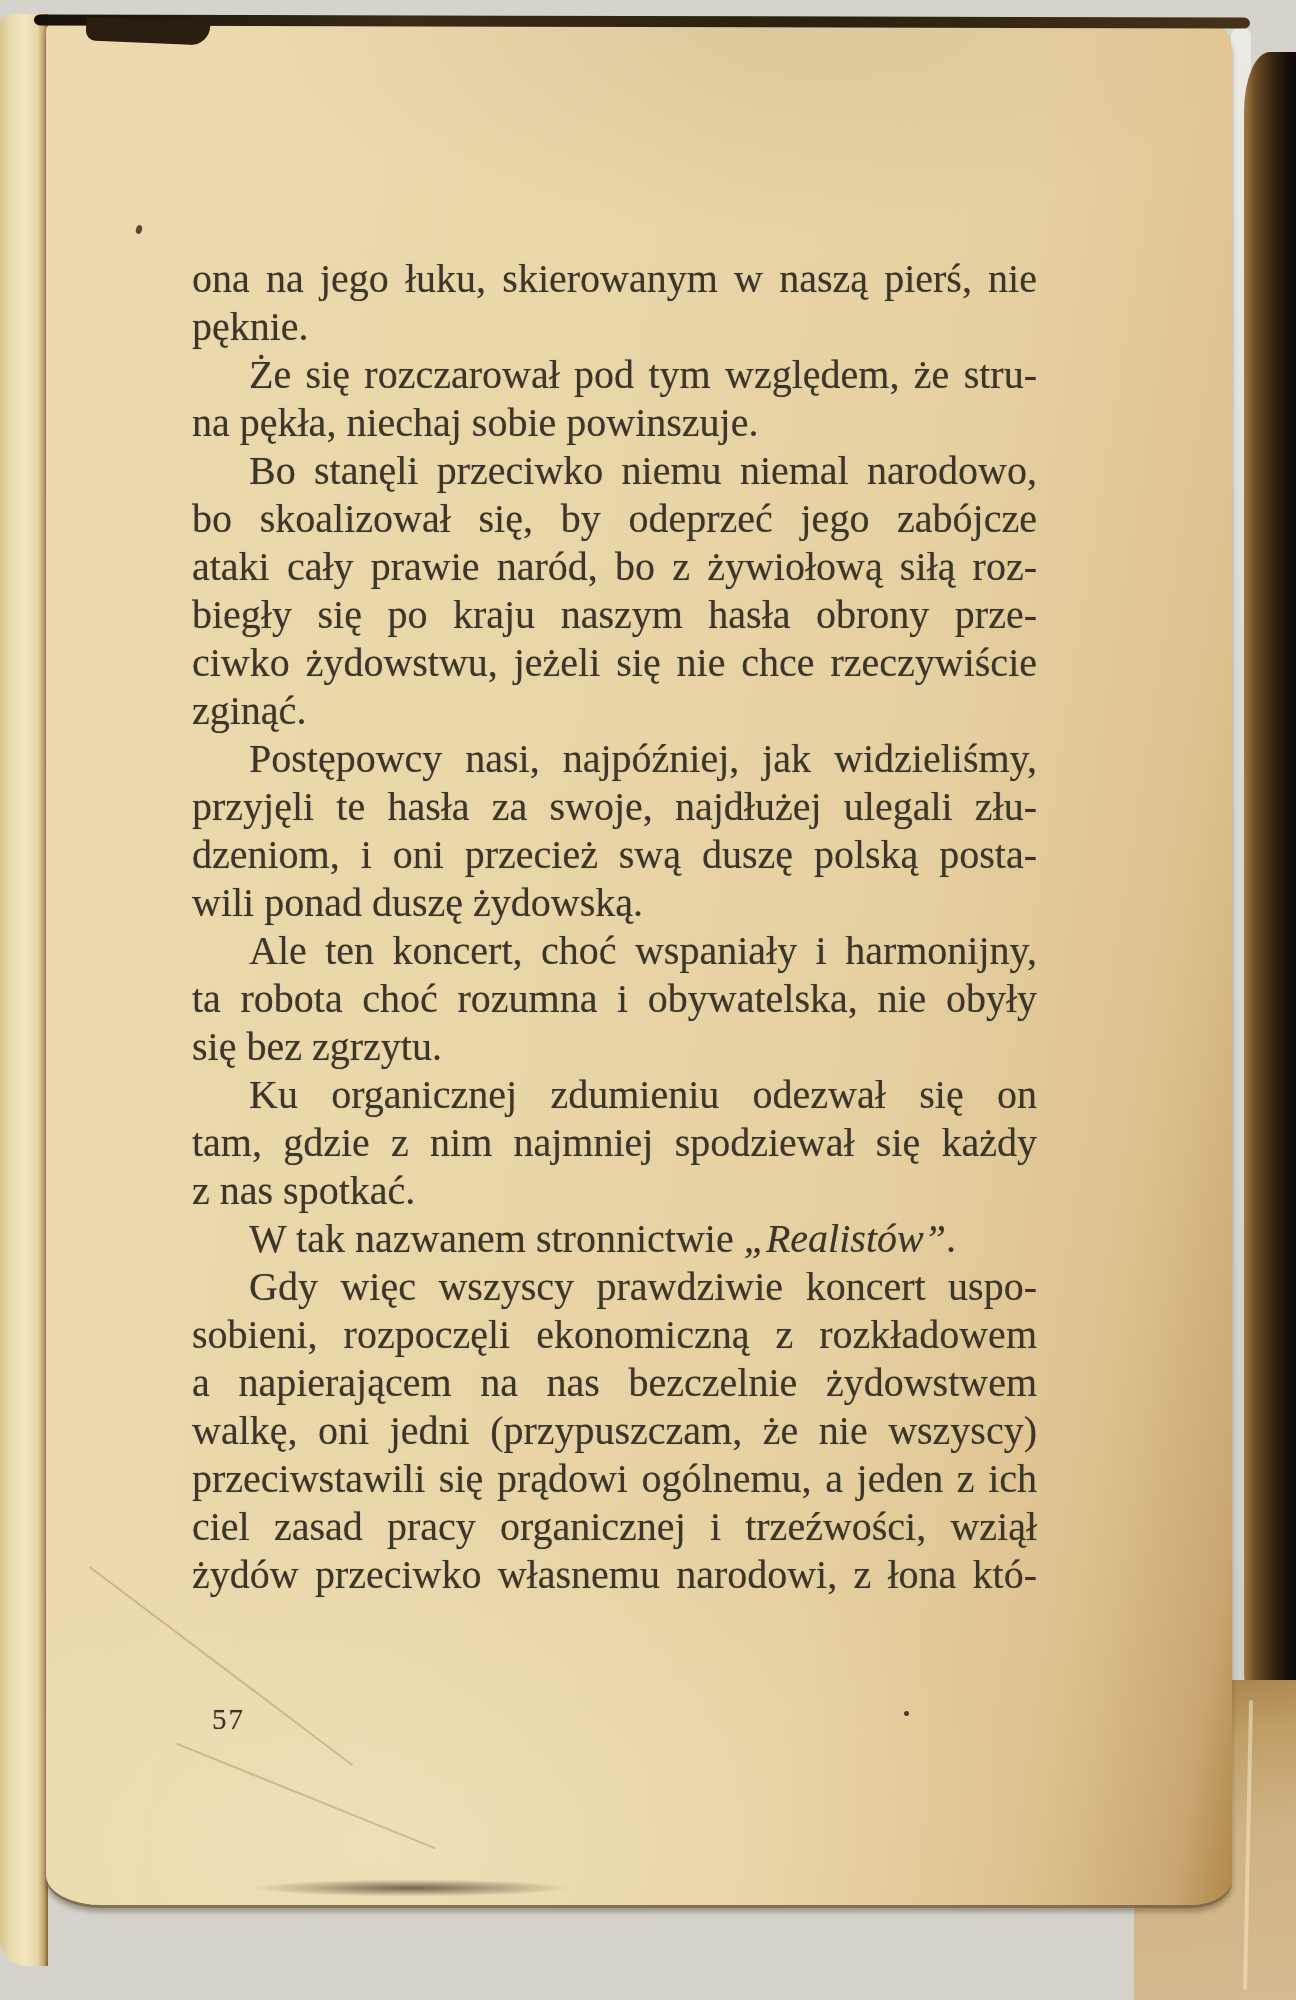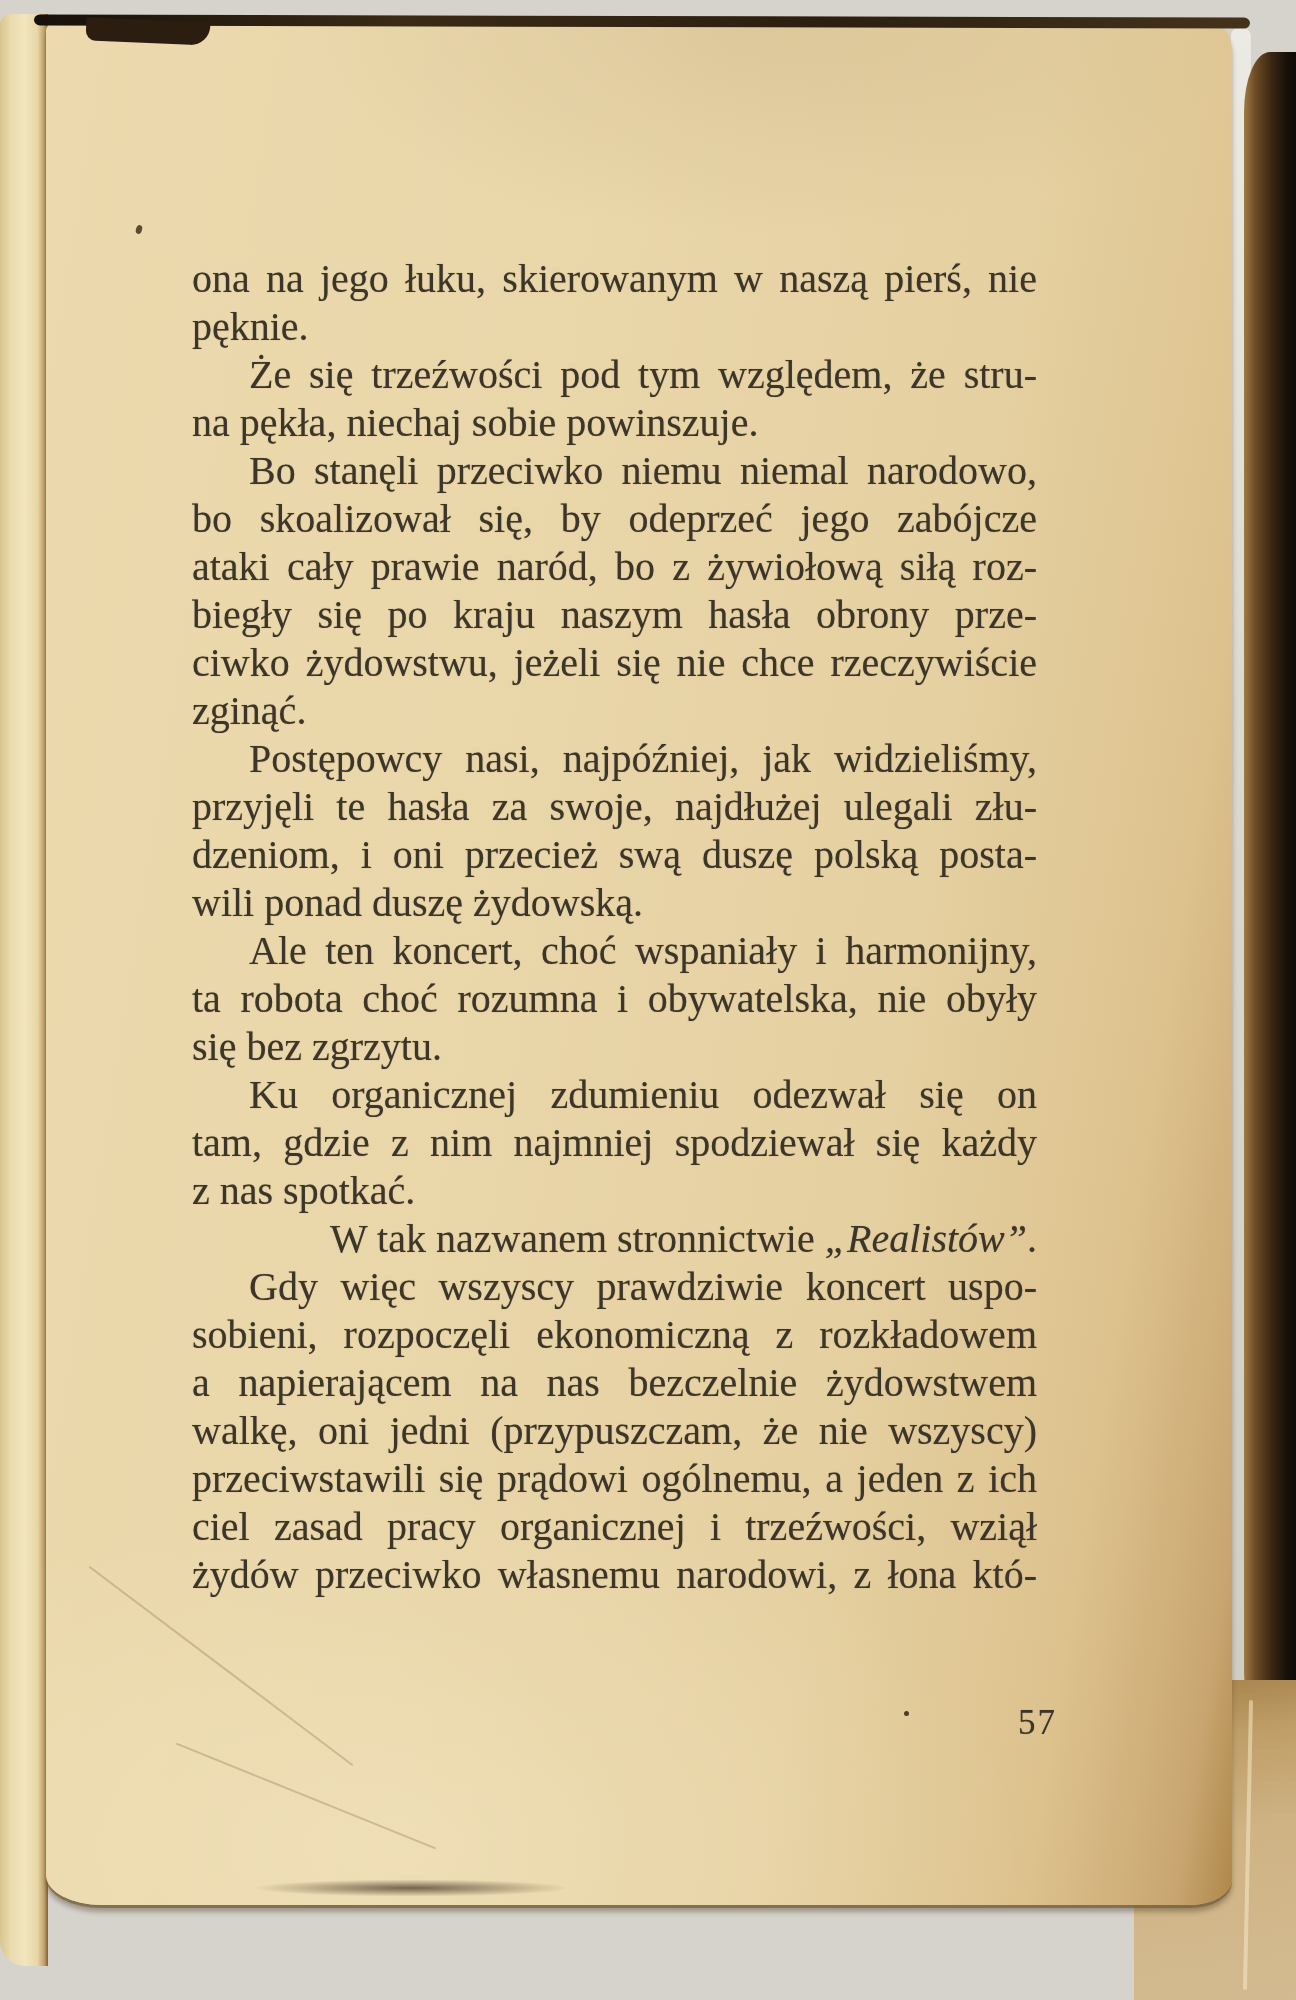"Że się trzeźwości pod tym" div.line { text: trzeźwości -> rozczarował }
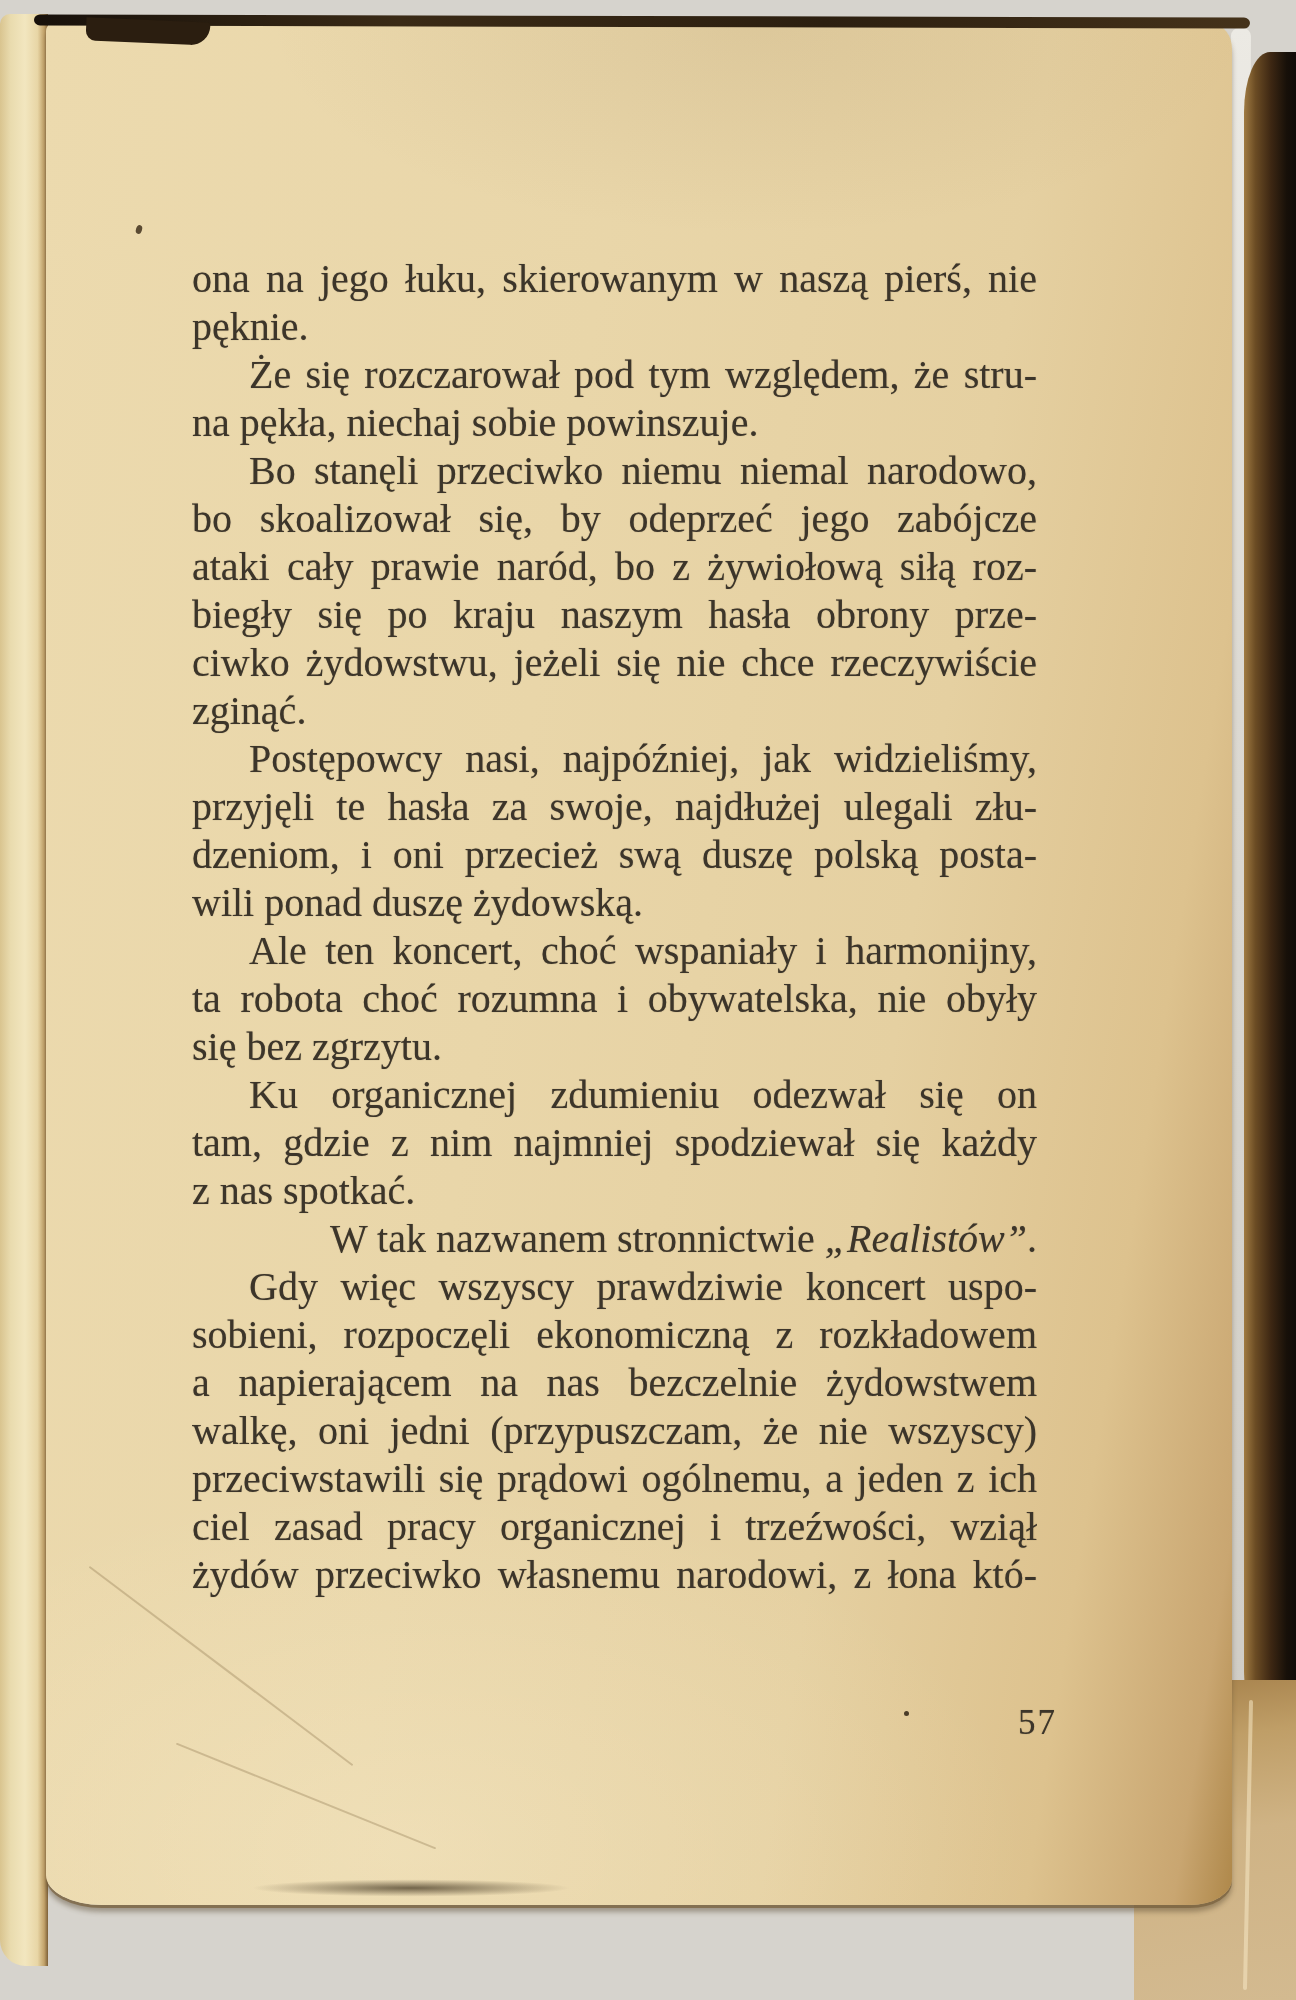"W tak nazwanem stronnictwie „Realistów”." .line.indent { text-align: right -> none }
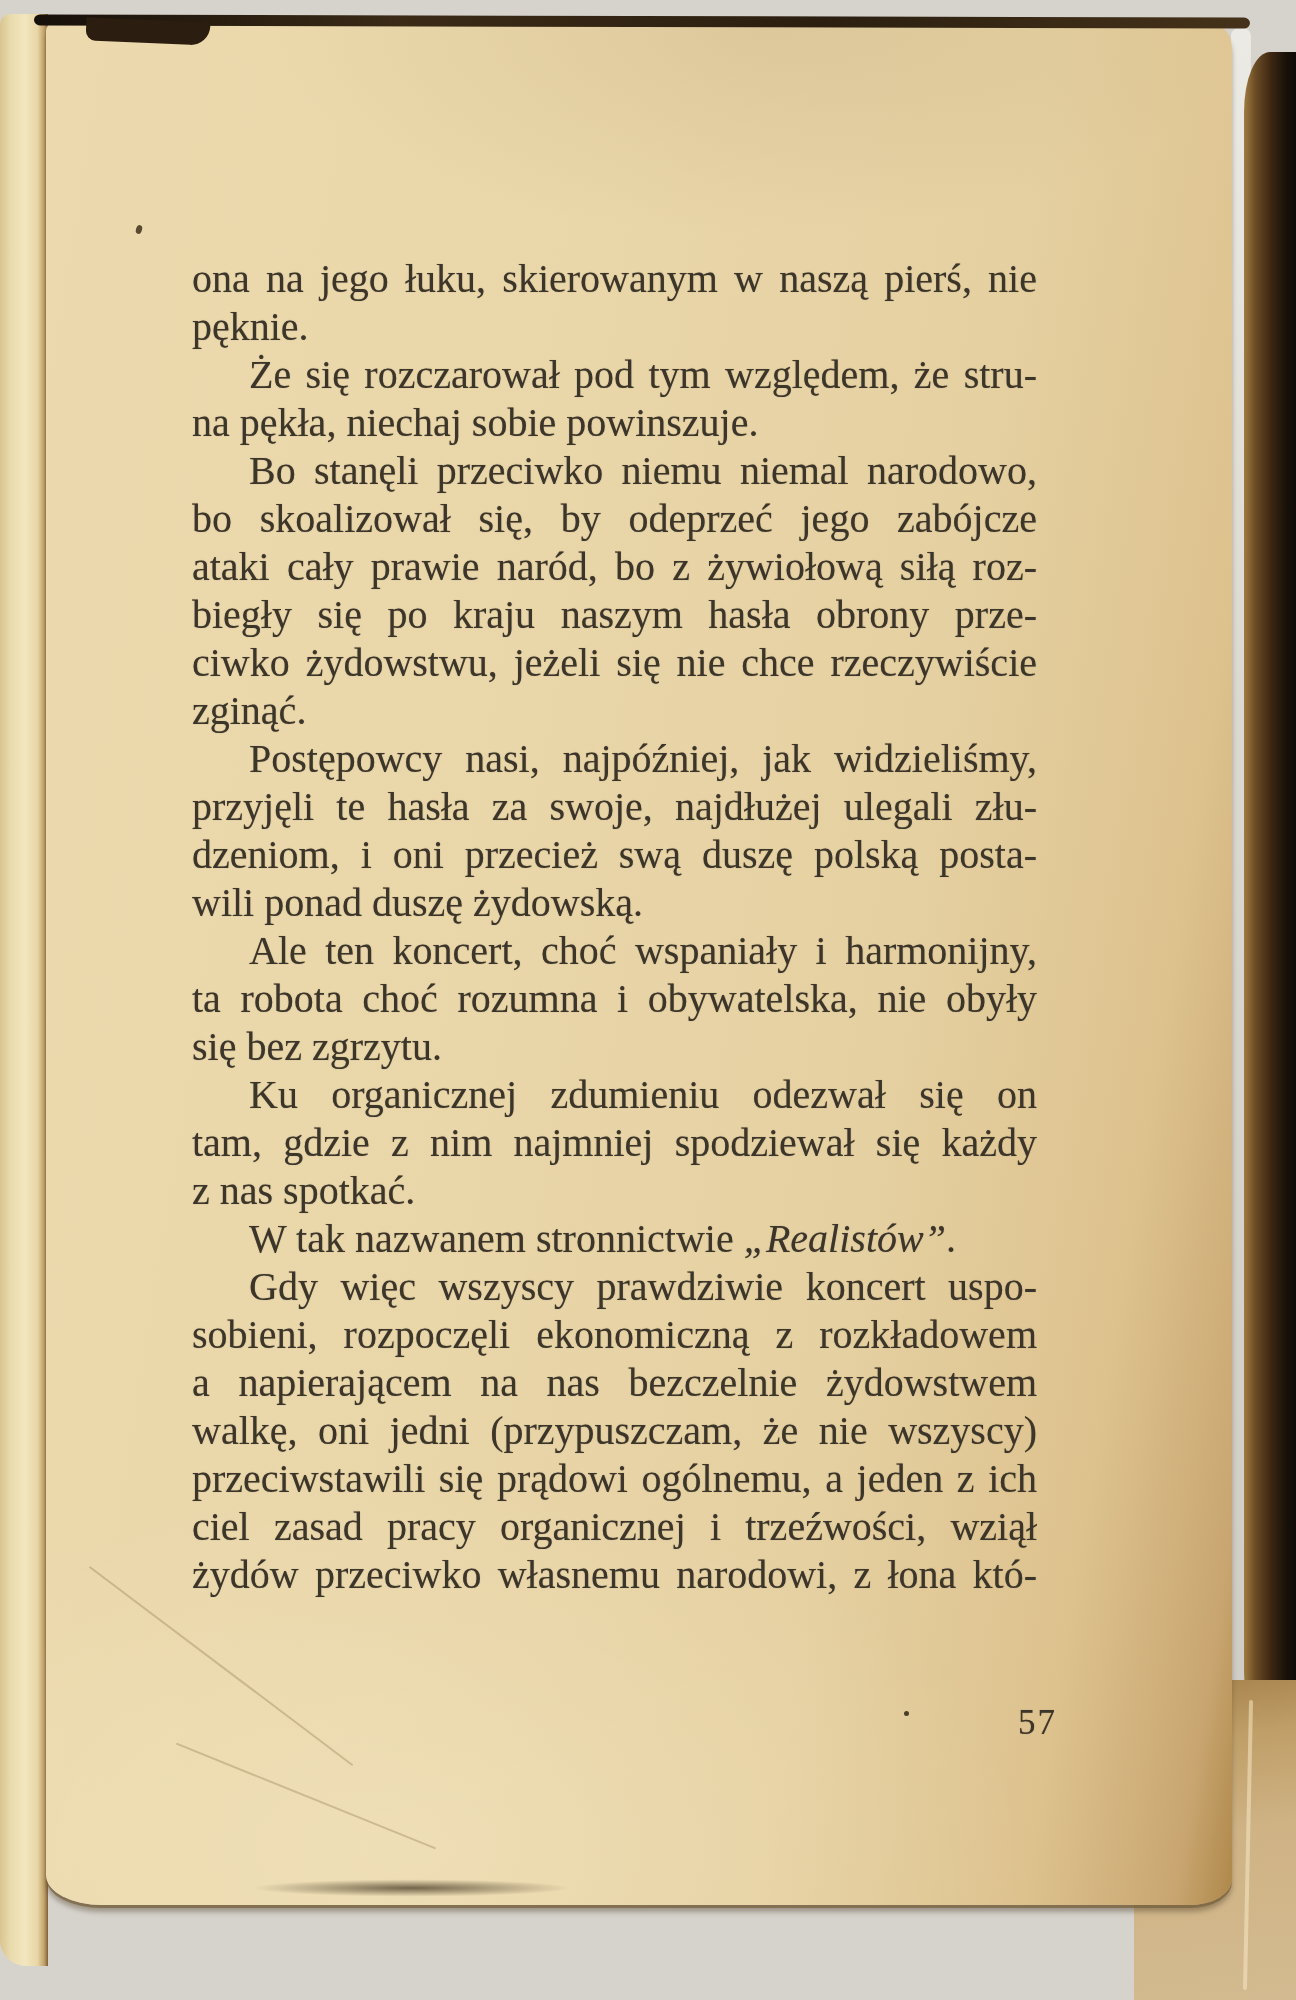"57" .page-number { font-size: 35px -> 29px; text-align: right -> left }
